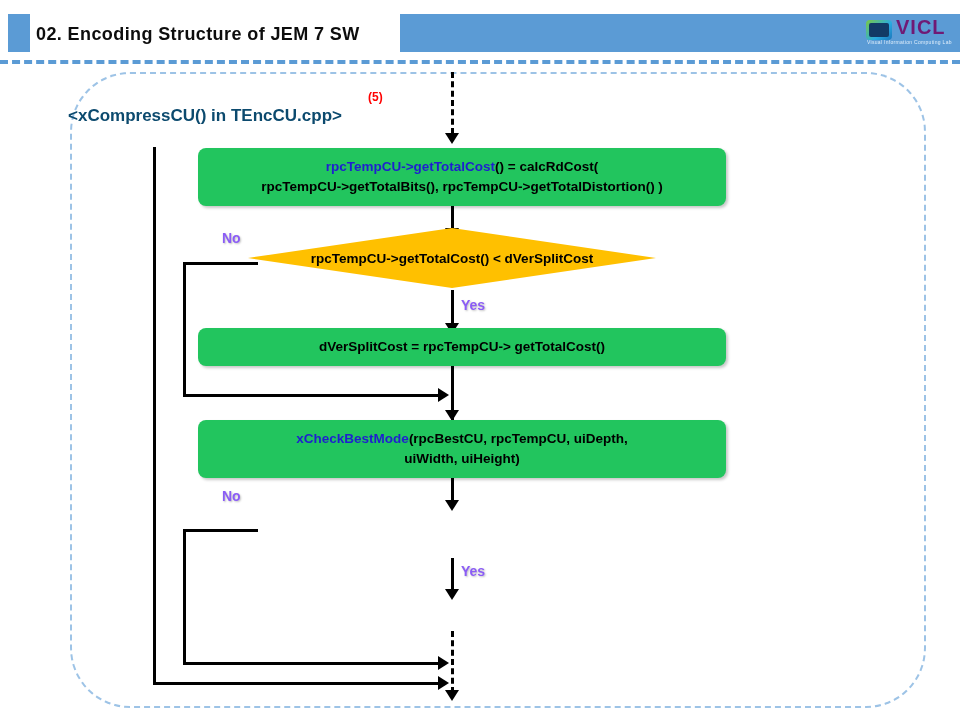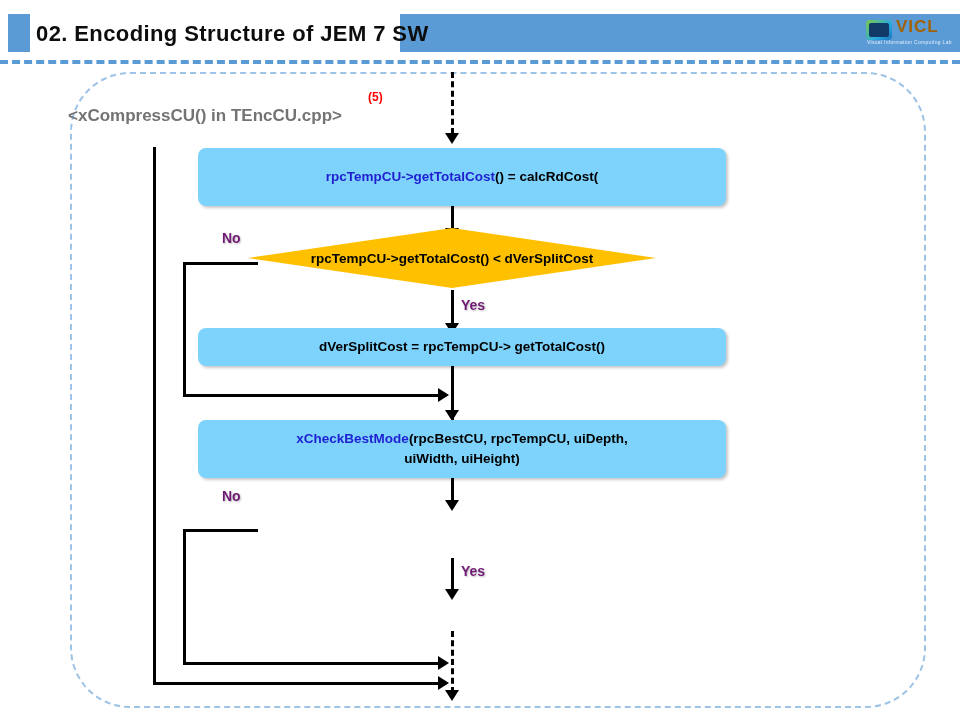"02. Encoding Structure of JEM" .hdr-title { font-size: 22px -> 18px }
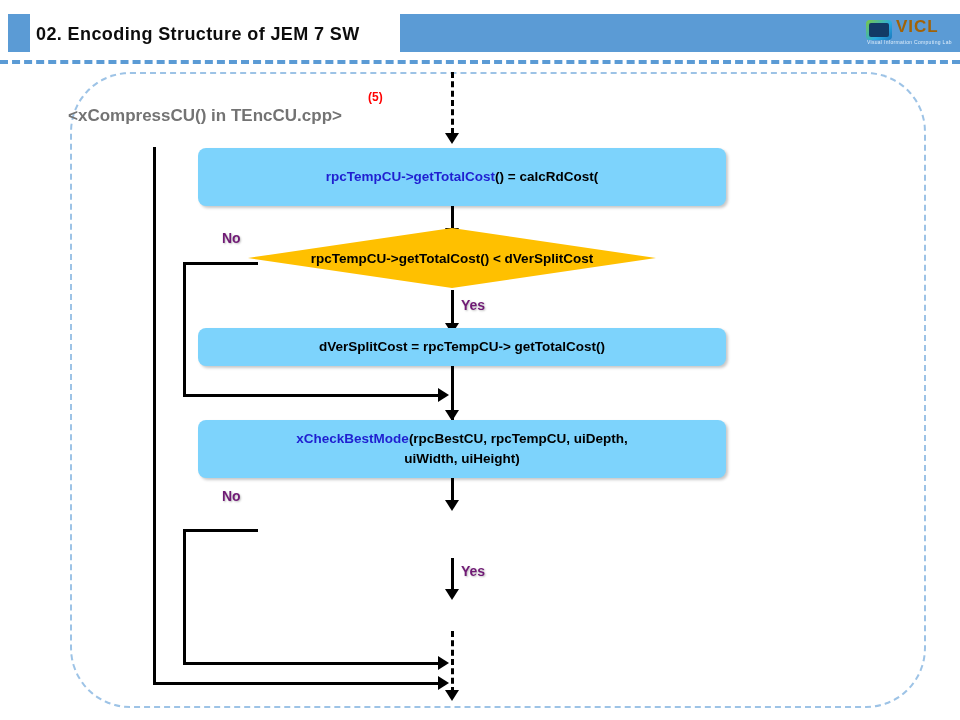"VICL" .logo-text { color: #a16207 -> #701a75; font-size: 17px -> 20px }
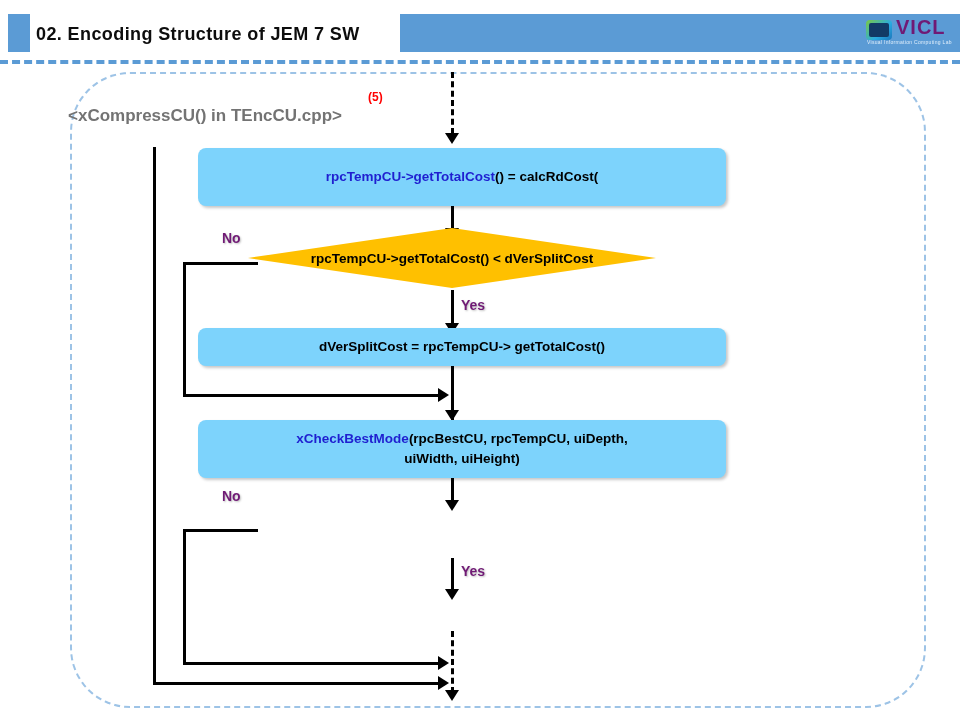"<xCompressCU() in TEncCU.cpp>" .caption { color: #737373 -> #0c4a6e }
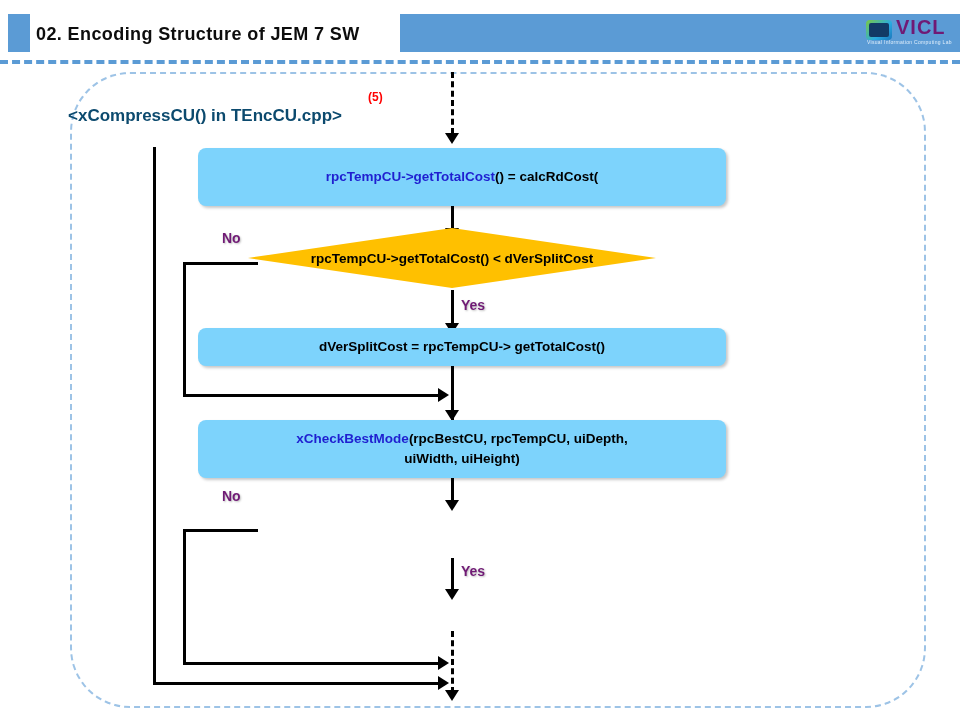"rpcTempCU->getTotalCost() = calcRdCost(" .box { background: #7dd3fc -> #22c55e }
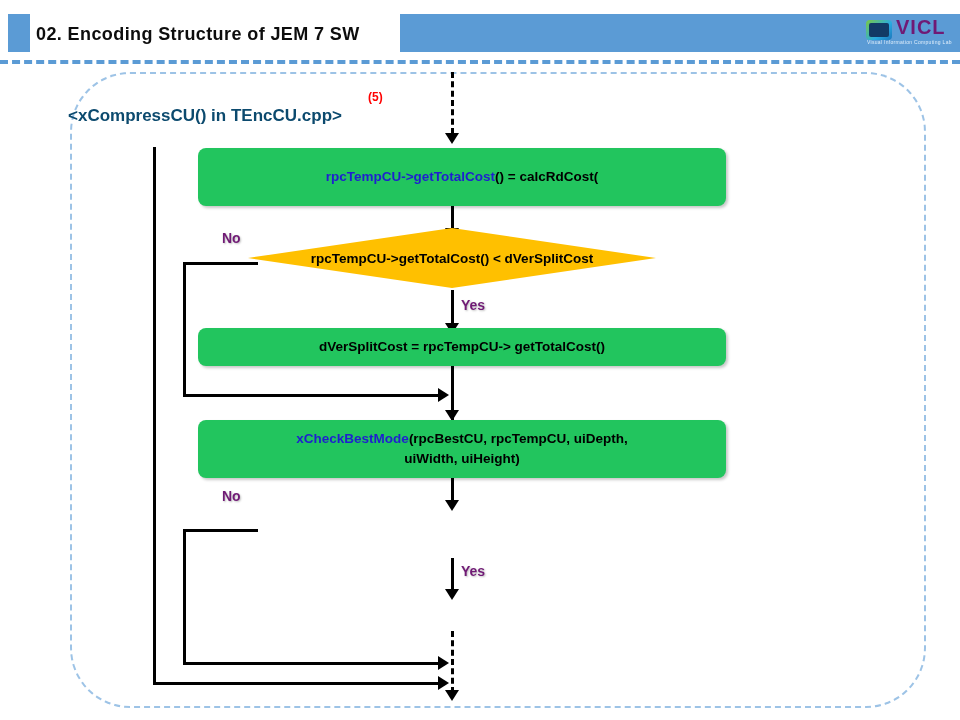"rpcTempCU->getTotalBits()," span { html: none -> <span>rpcTempCU-&gt;getTotalBits(), rpcTempCU-&gt;getTotalDistortion() )</span> }
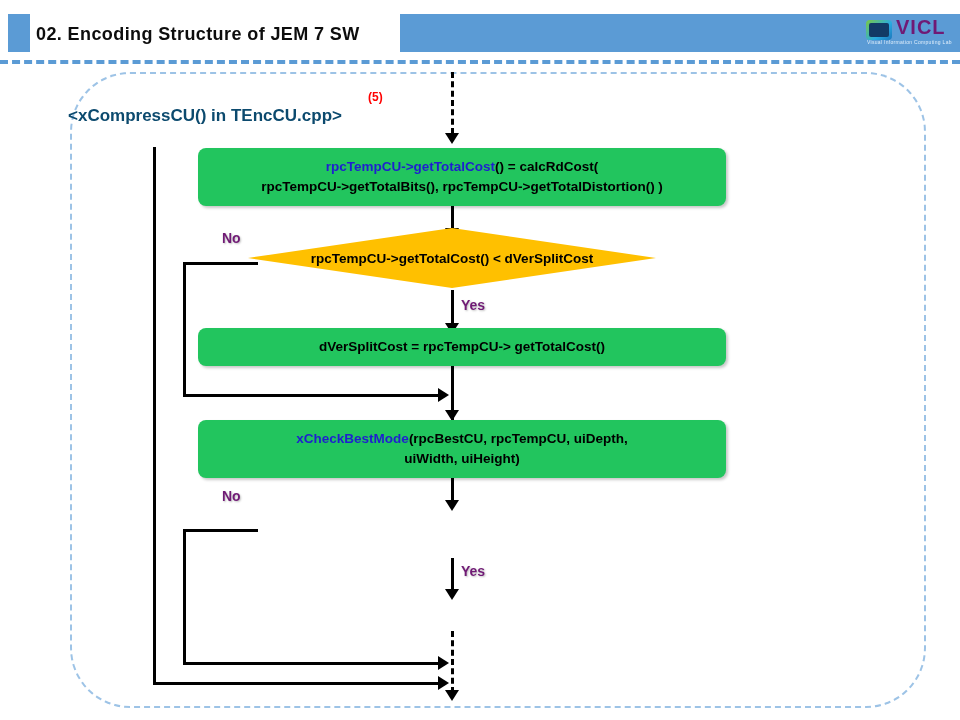"No" .edge-lbl { color: #701a75 -> #8b5cf6 }
